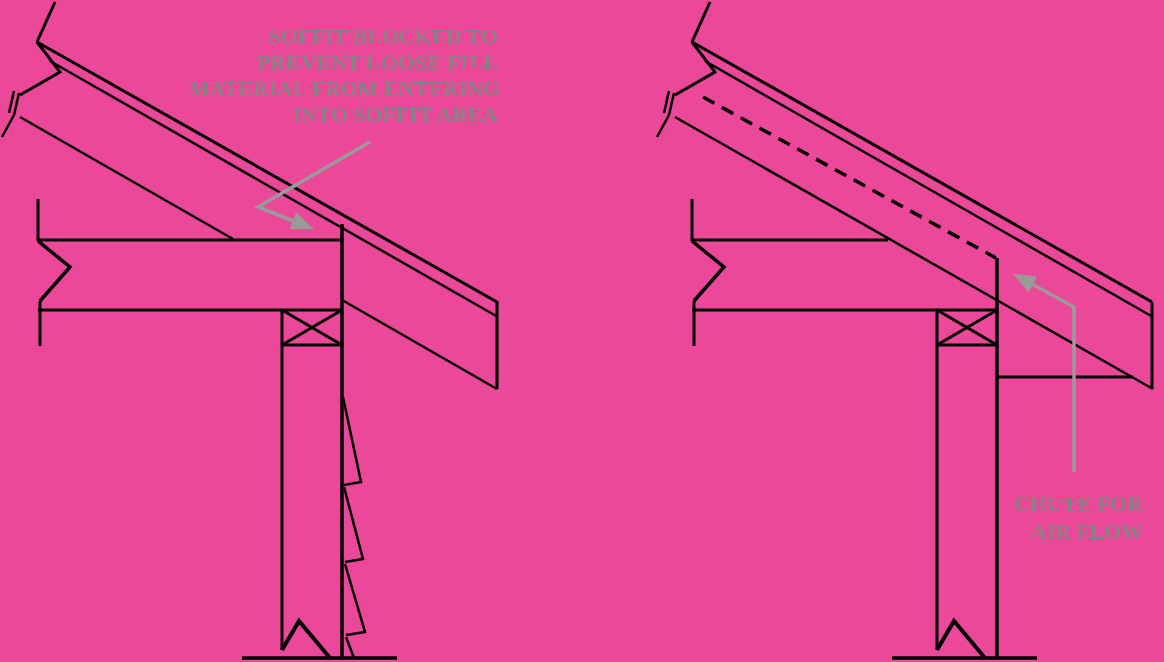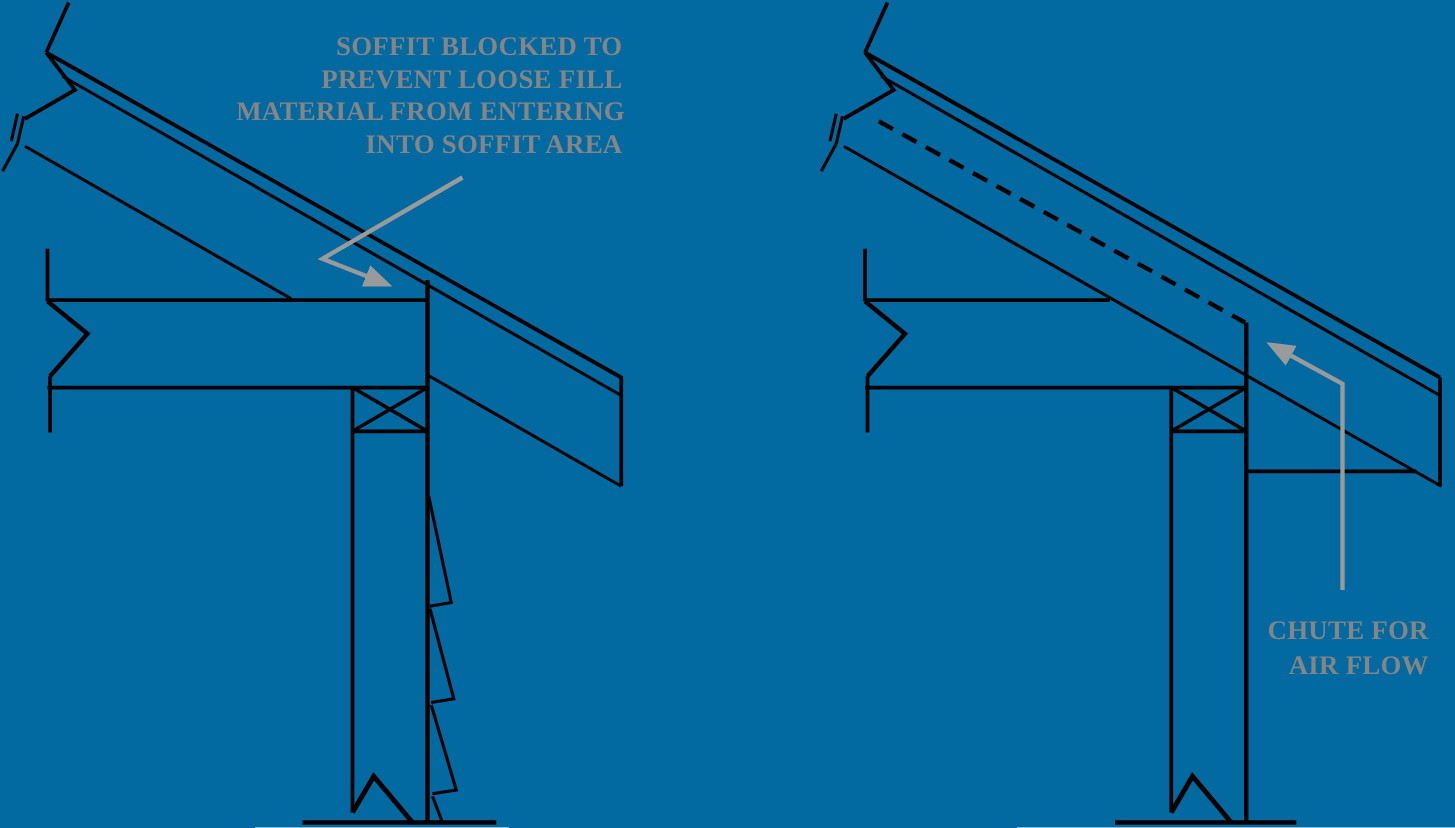"SOFFIT BLOCKED TO" #stage { background: #0369a1 -> #ec4899 }
